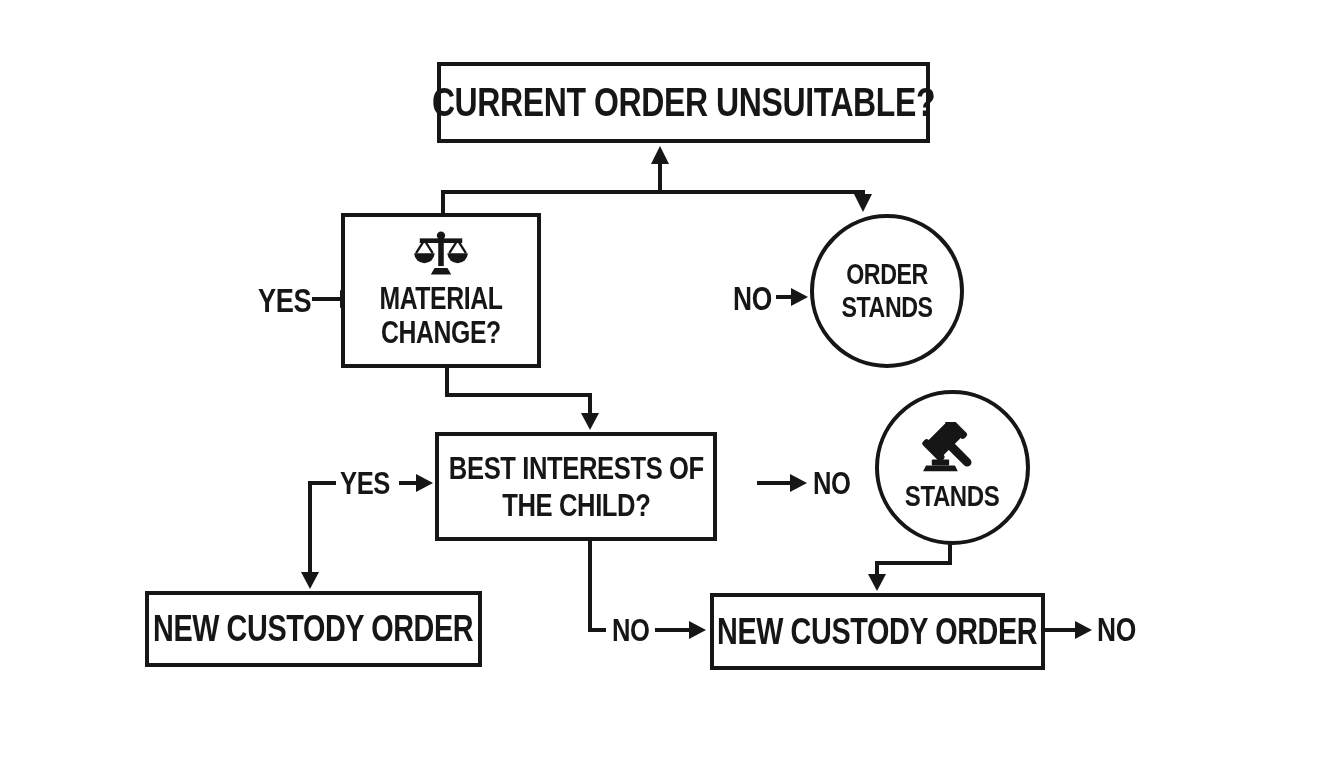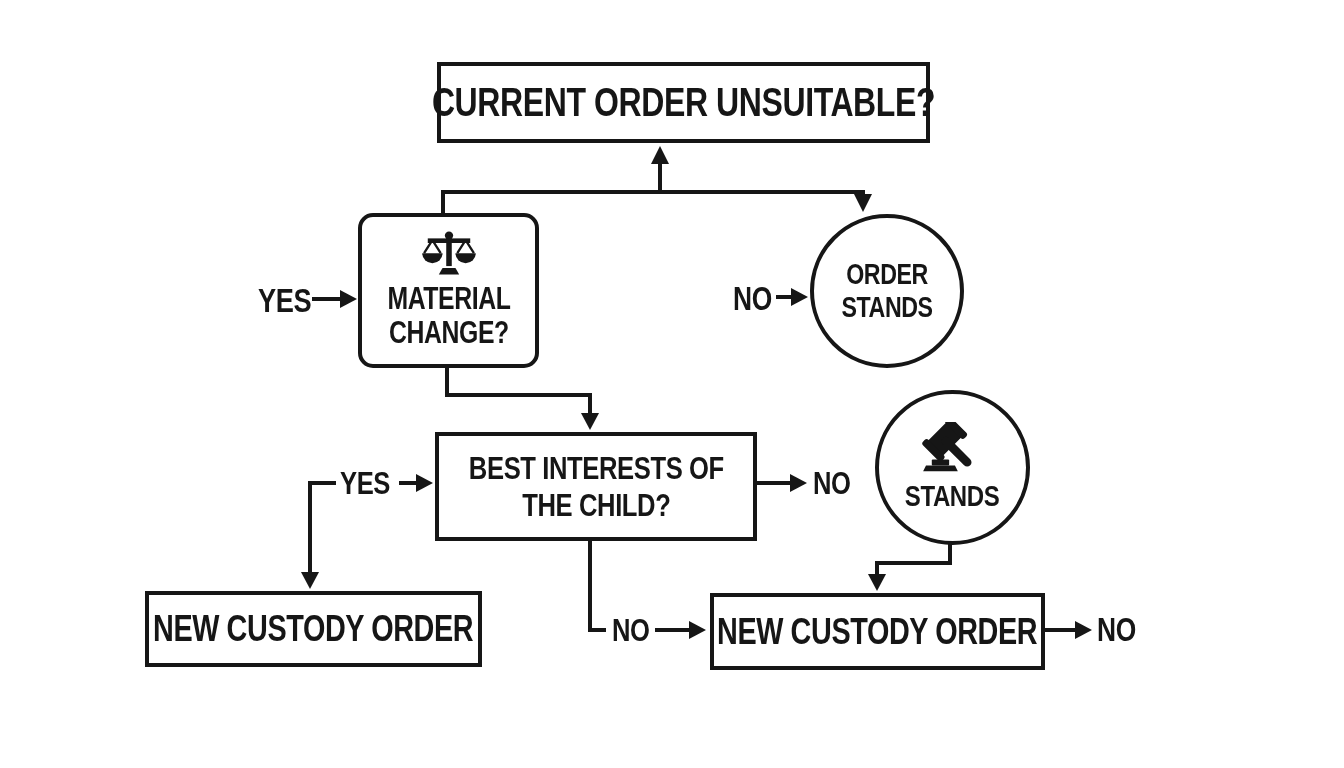"MATERIAL" #node-material-change { border-radius: 15px -> none; left: 358px -> 341px; width: 181px -> 200px }
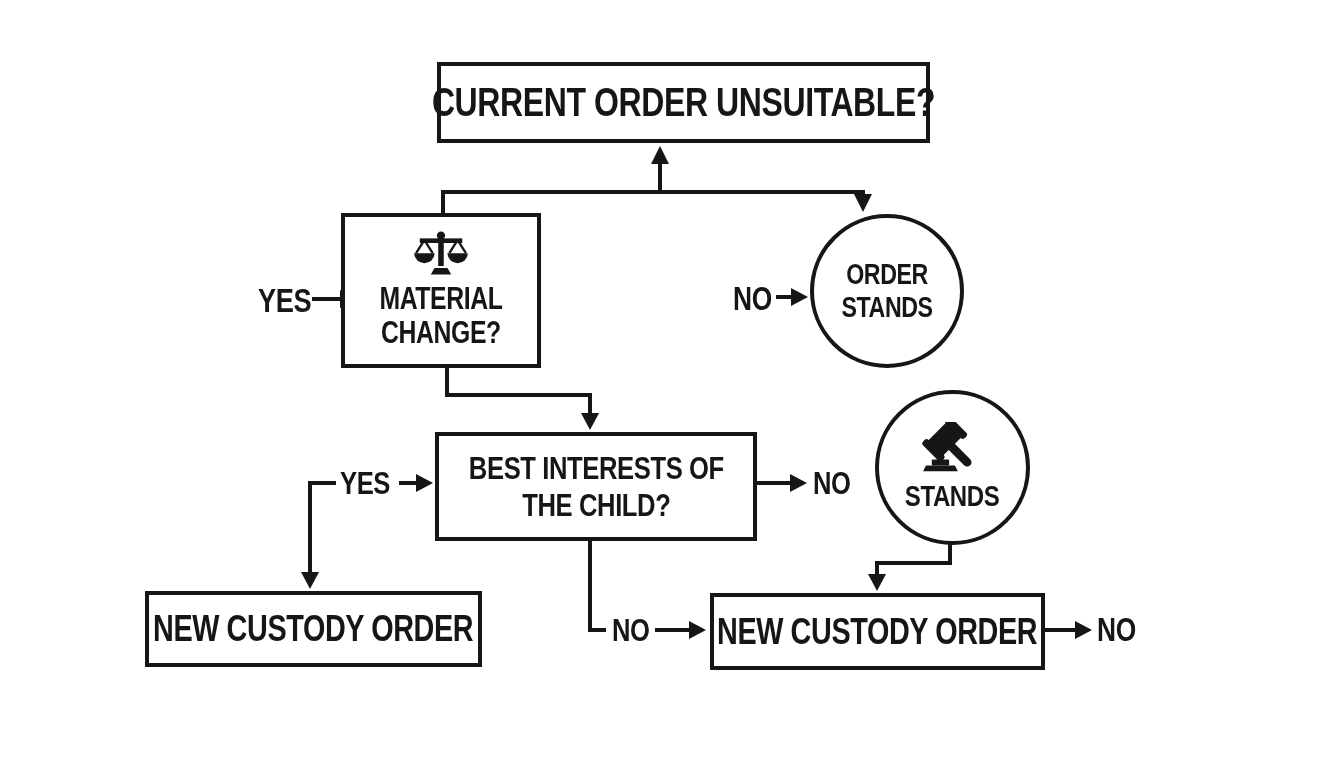"BEST INTERESTS OF" #node-best-interests { width: 322px -> 282px }
